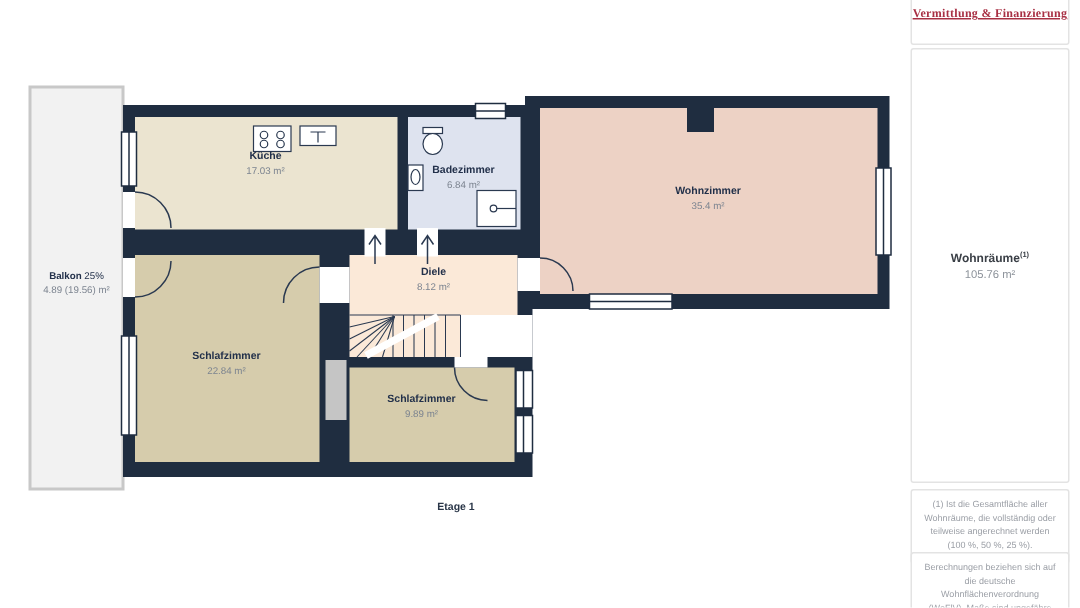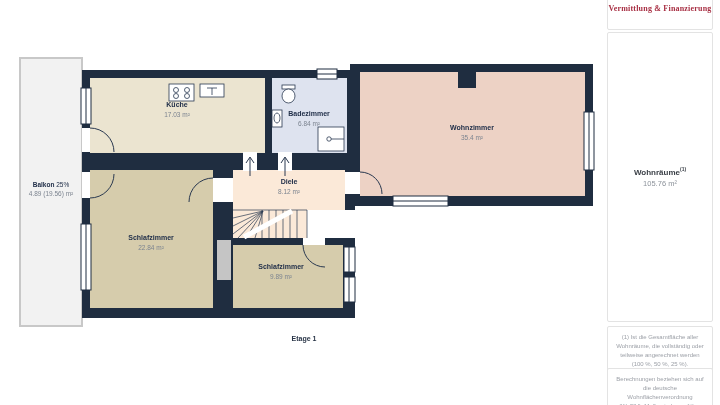"Vermittlung & Finanzierung" .sb-brand span { text-decoration: none -> underline }
